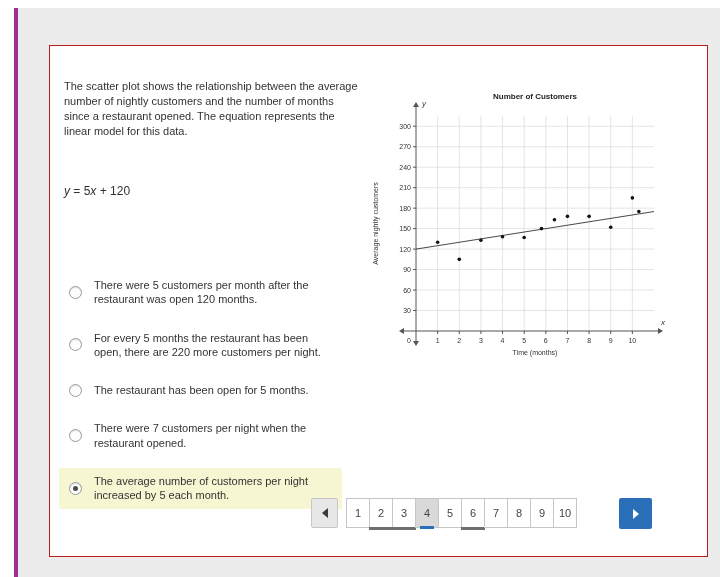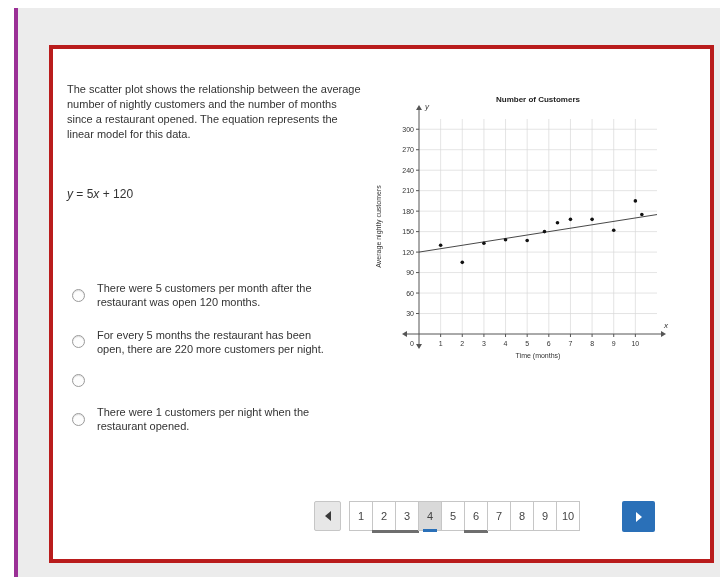"The scatter plot shows the" .card { border: 4px solid #b91c1c -> 1px solid #b91c1c }
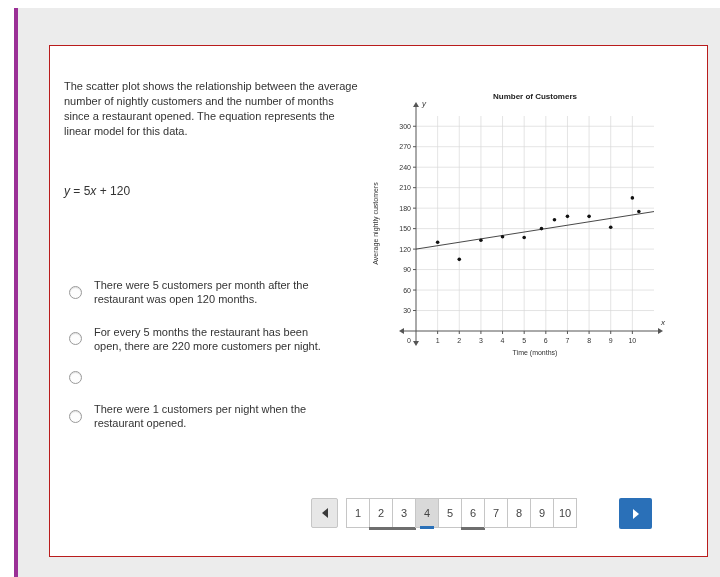"There were 5 customers per" .options { gap: 6px -> 12px }
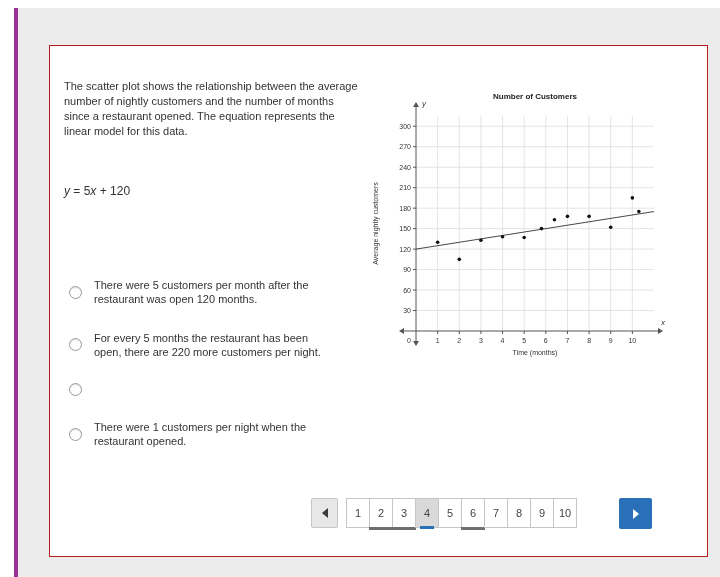"The restaurant has been open" span.lbl { html: none -> <span>The restaurant has been open for 5 months.</span> }
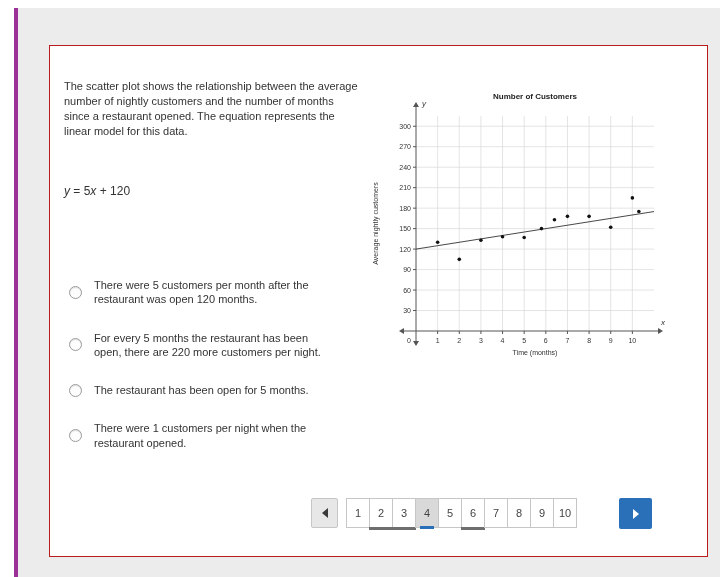"There were 1 customers per" span.lbl { text: 1 -> 7 }
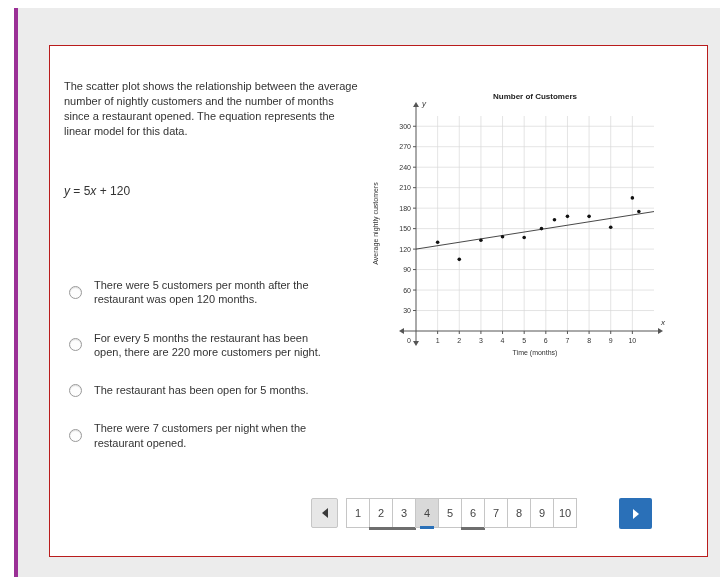"The average number of customers" div.option { html: none -> <div> <span></span> <span>The average number of customers per night increased by 5 each month.</span> </div> }
